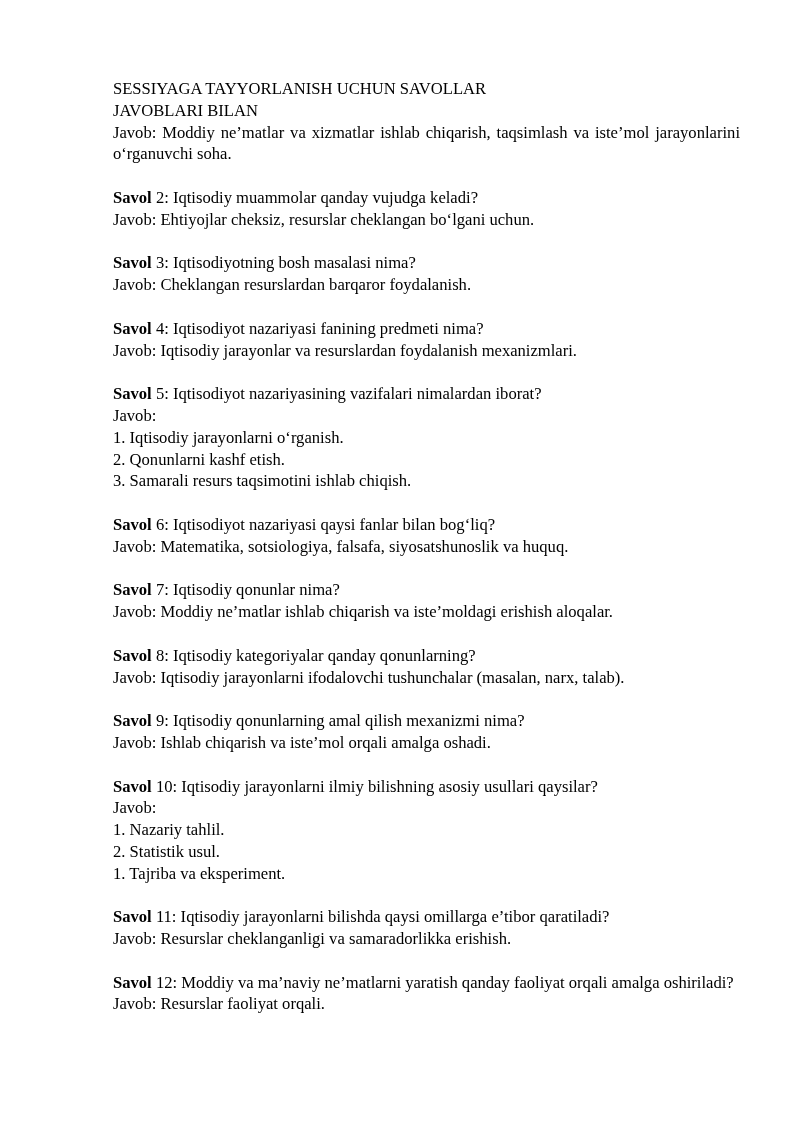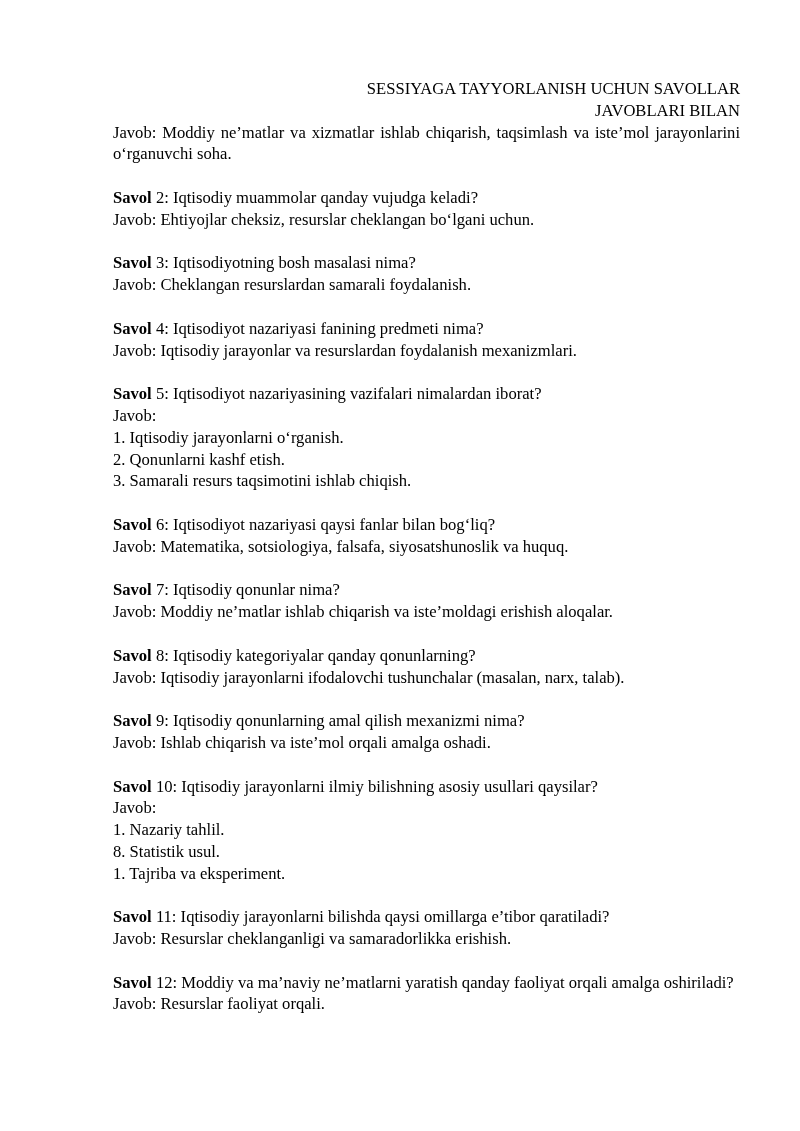"SESSIYAGA TAYYORLANISH UCHUN SAVOLLAR" .title-line { text-align: right -> left }
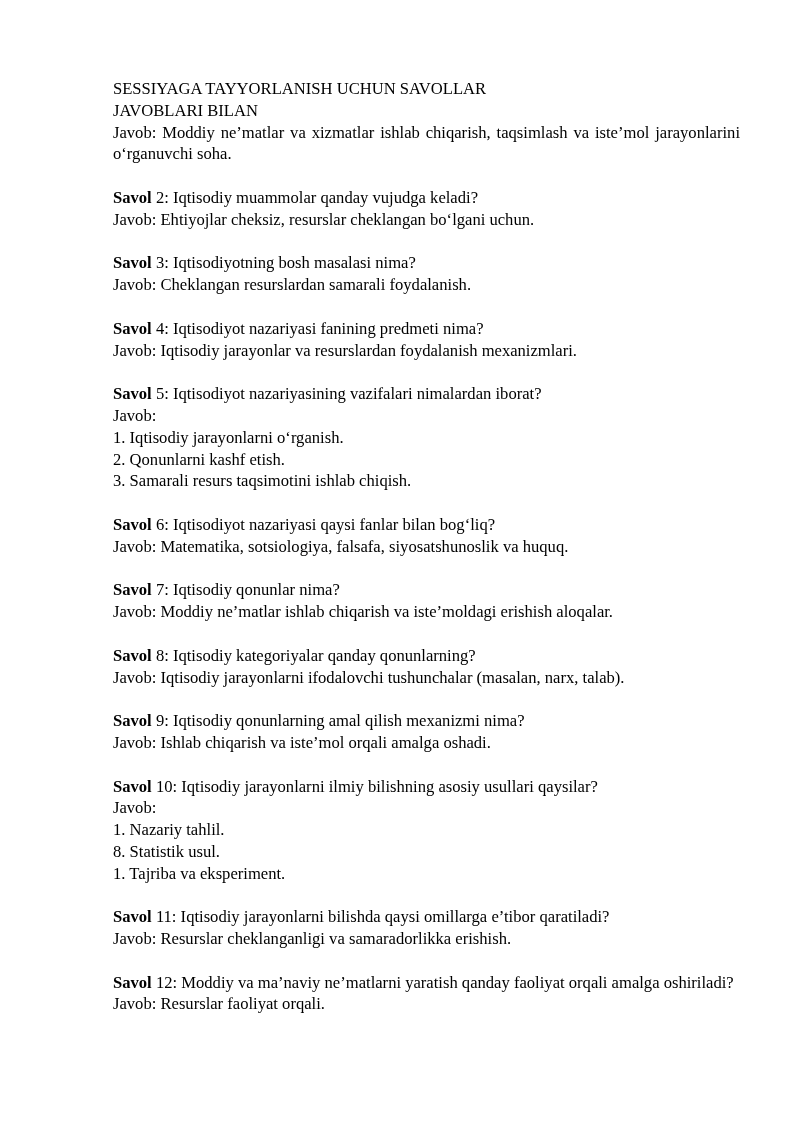"Javob: Cheklangan resurslardan samarali" p { text: samarali -> barqaror }
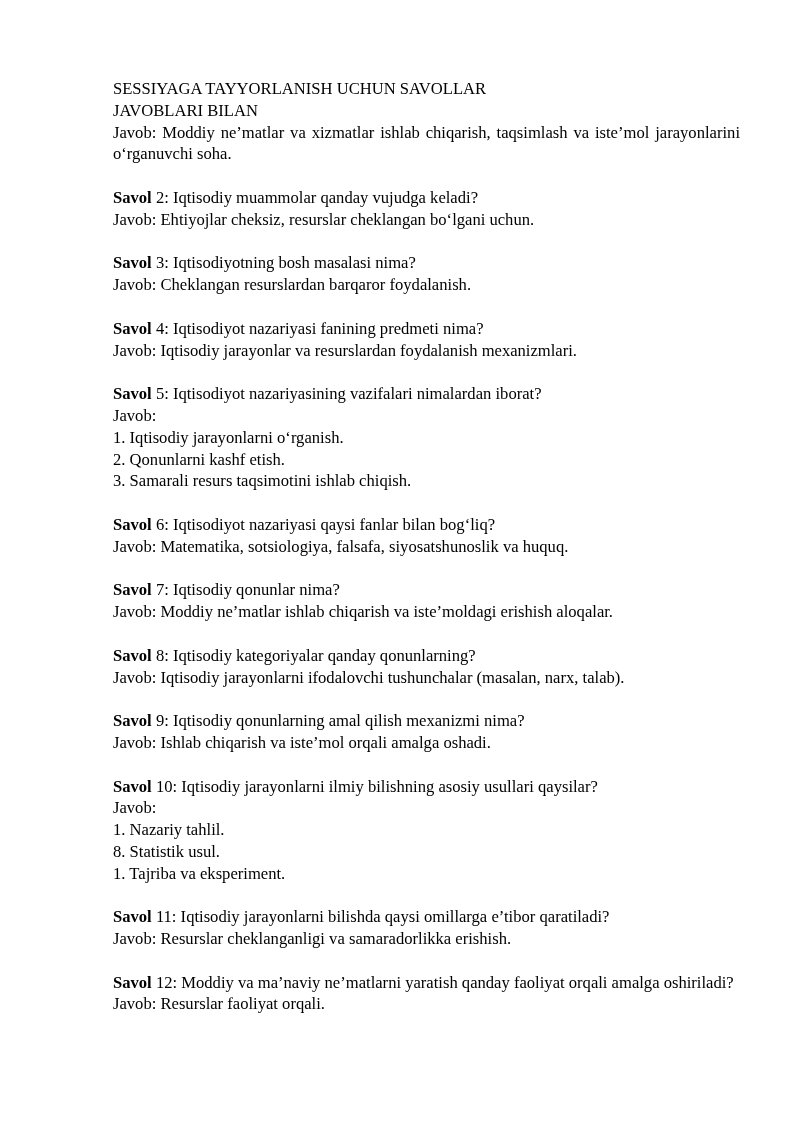"8. Statistik usul." p { text: 8 -> 2 }
